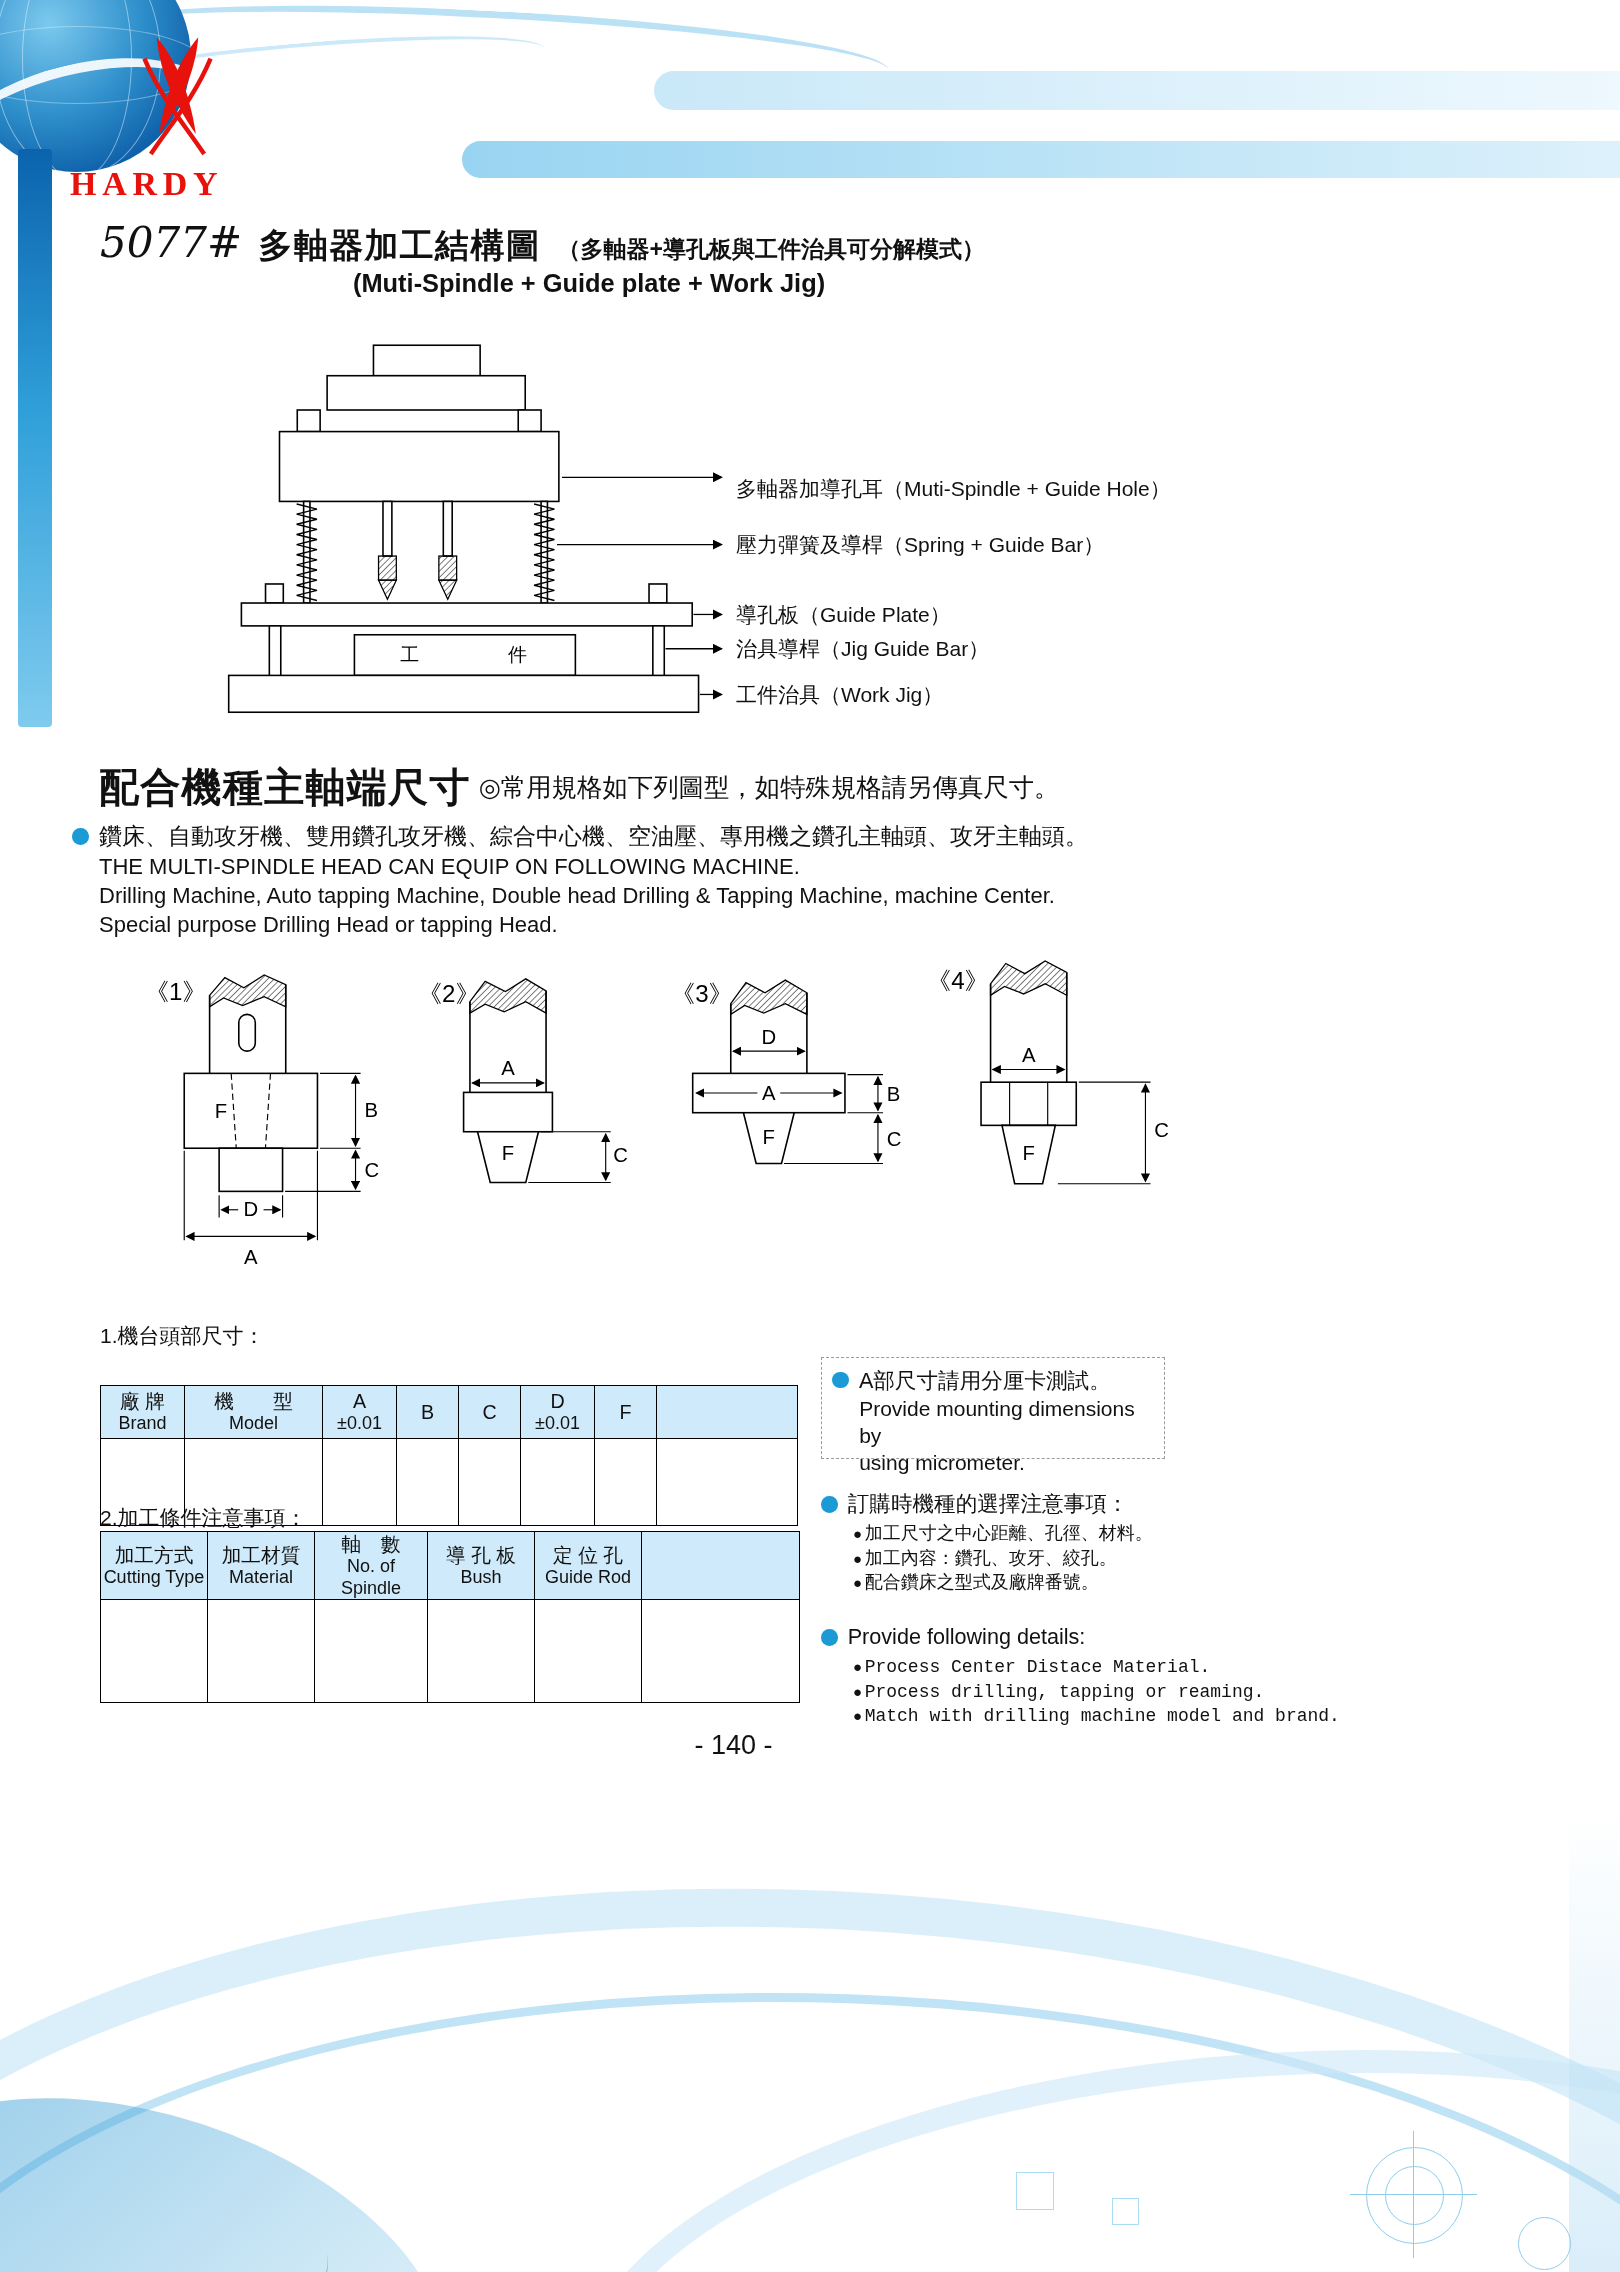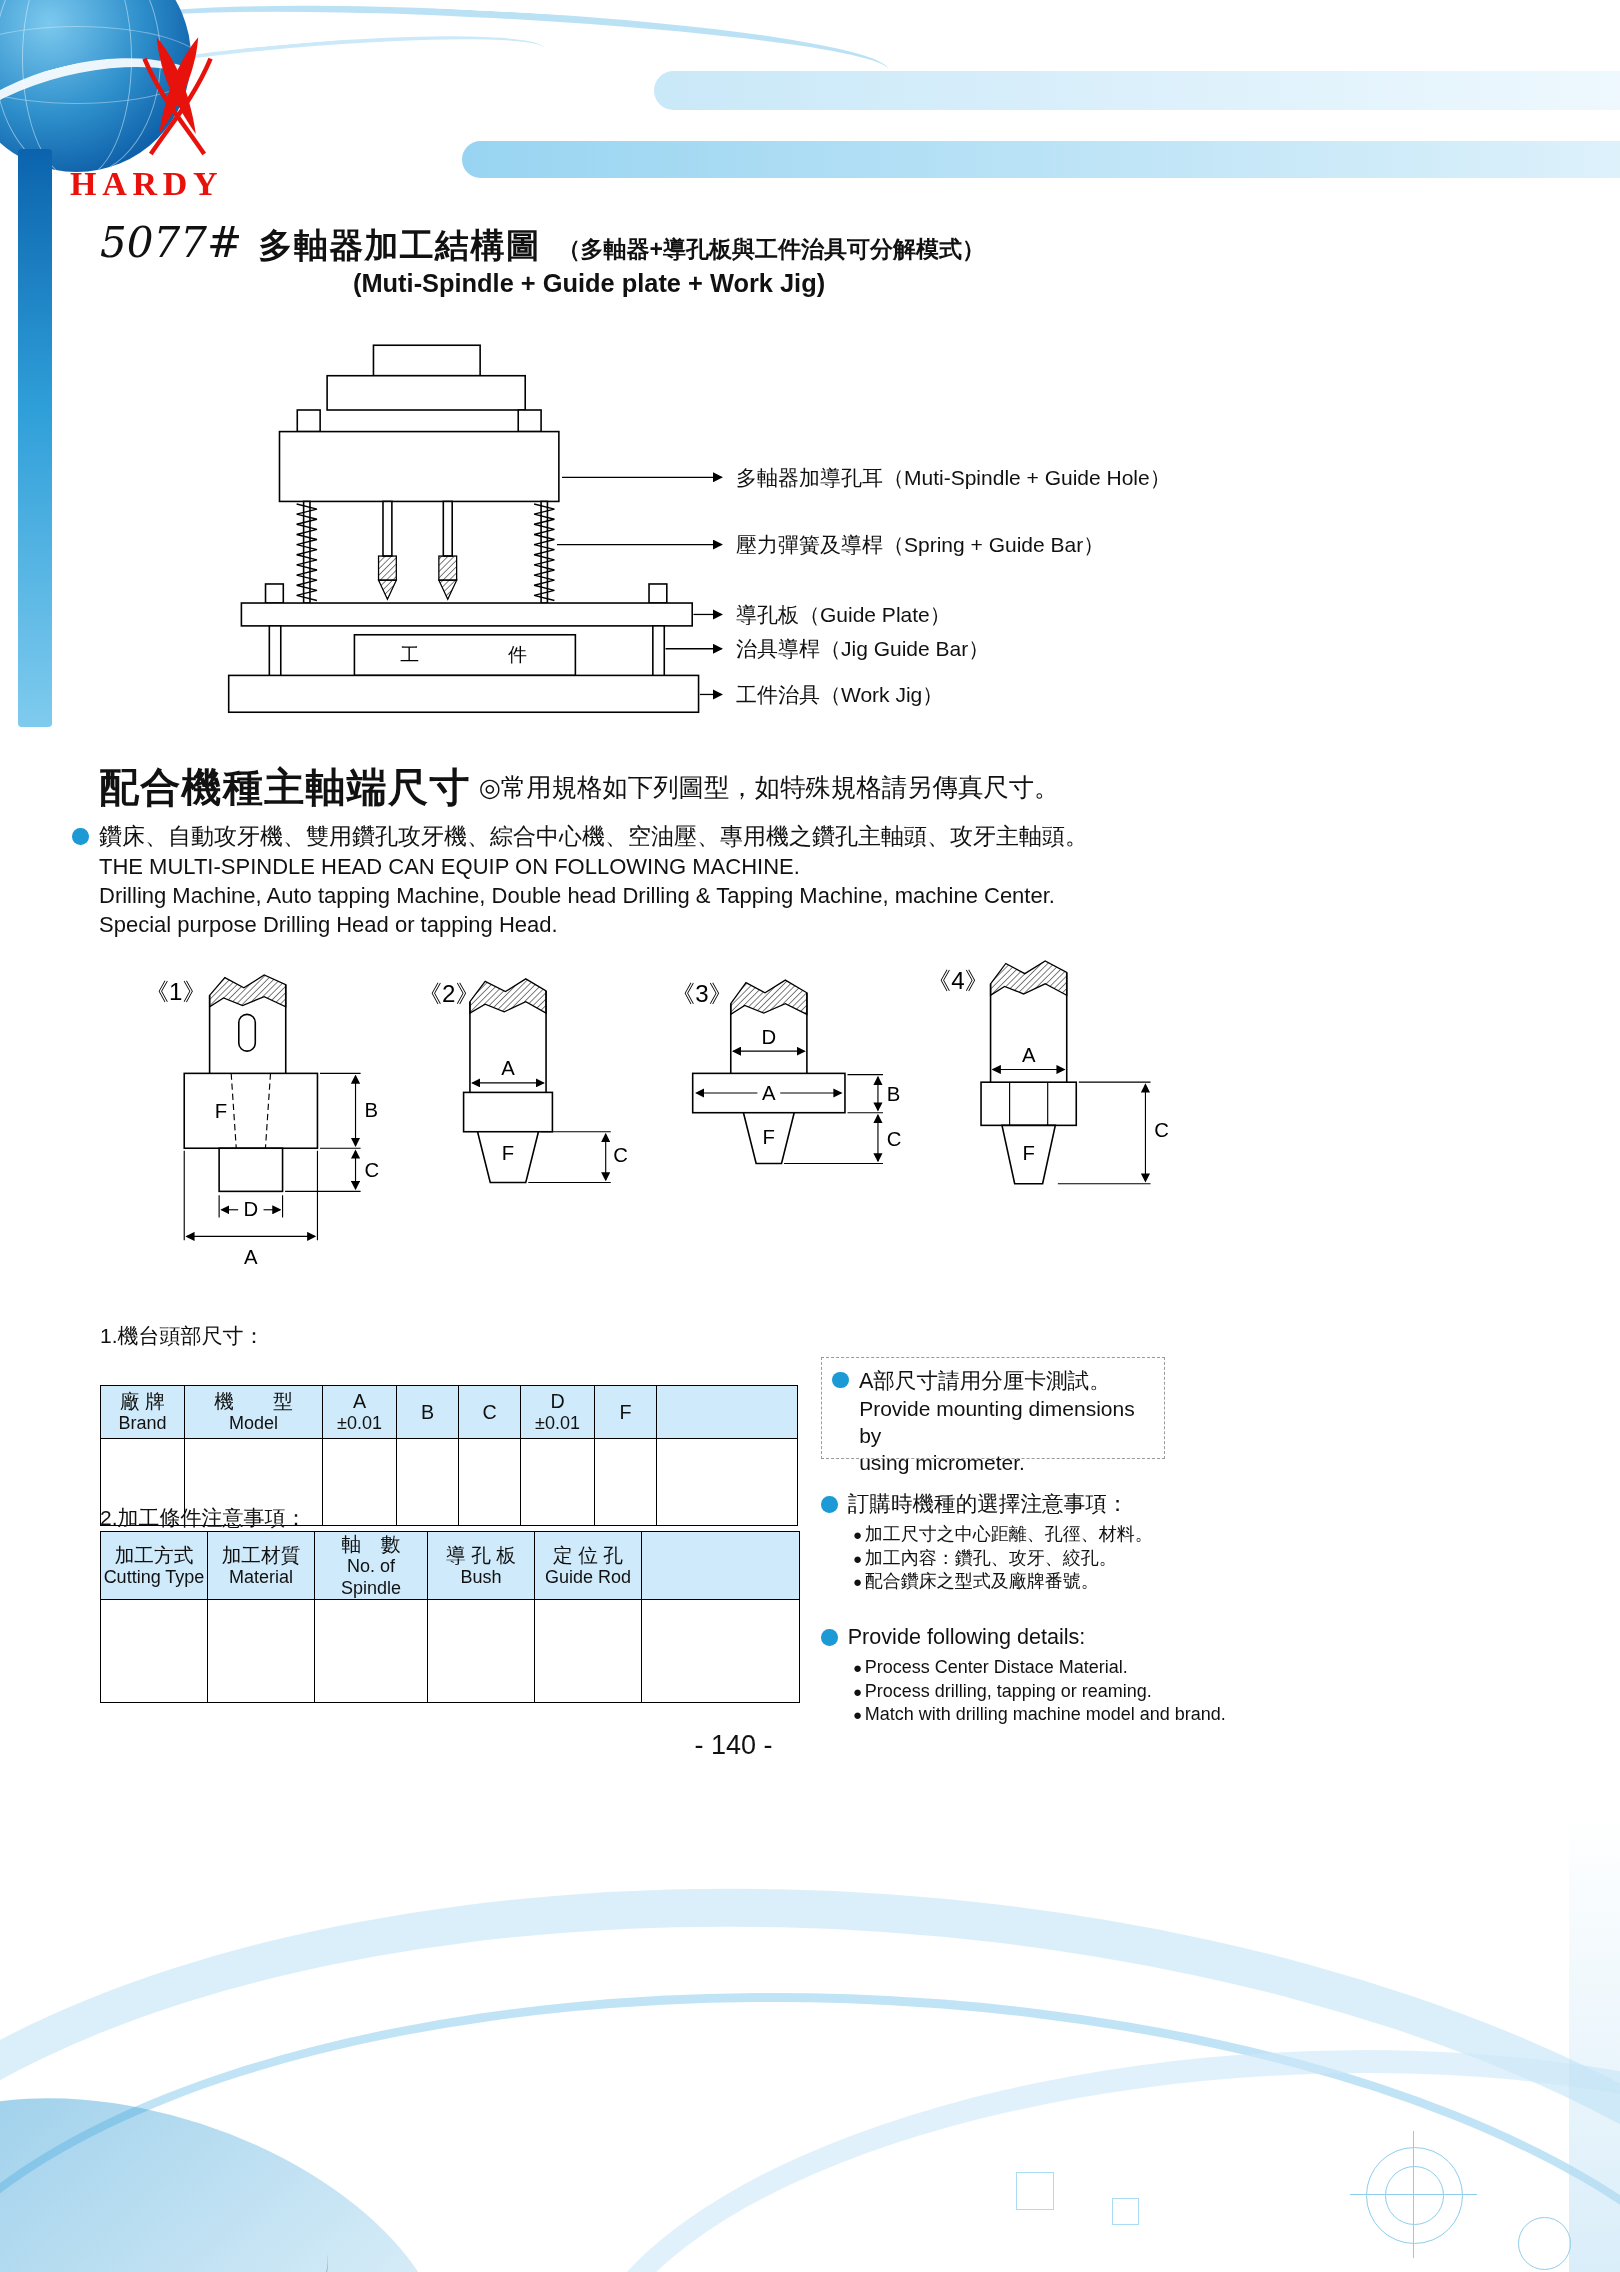"多軸器加導孔耳（Muti-Spindle + Guide Hole）" div.abs { top: 464px -> 475px }
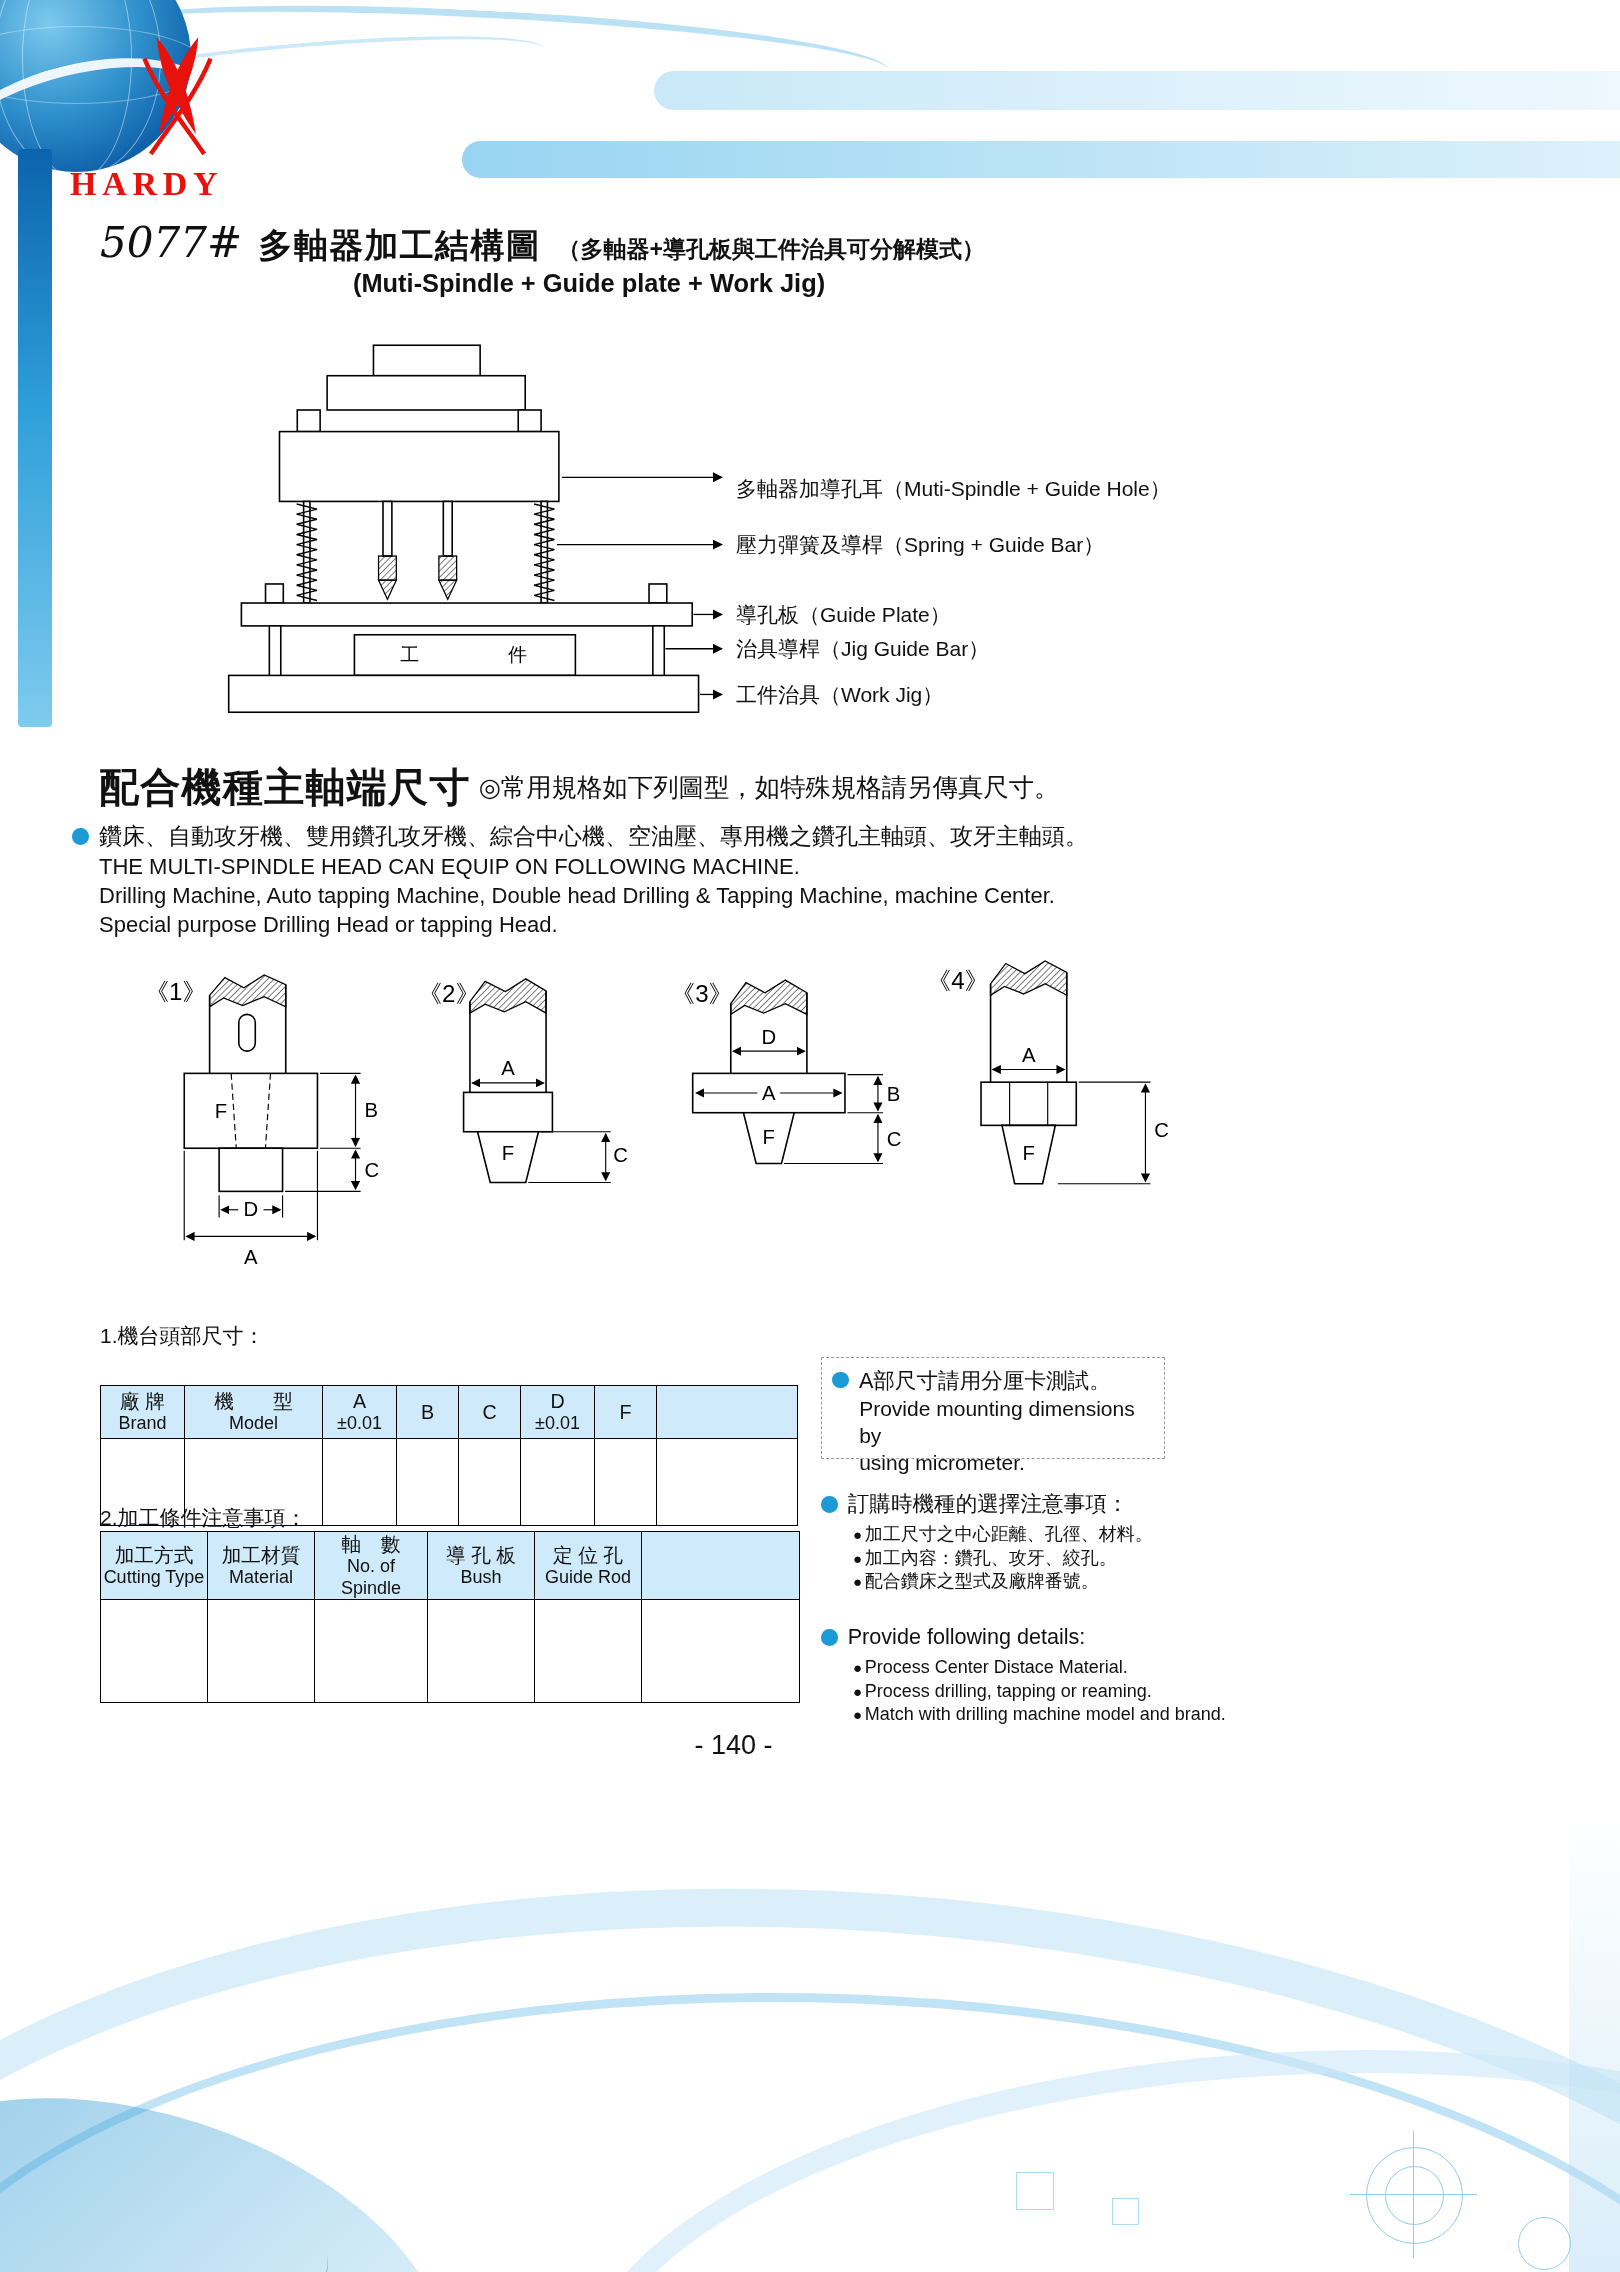"● 加工尺寸之中心距離、孔徑、材料。" .note-items { font-family: none -> Liberation Mono, monospace }
